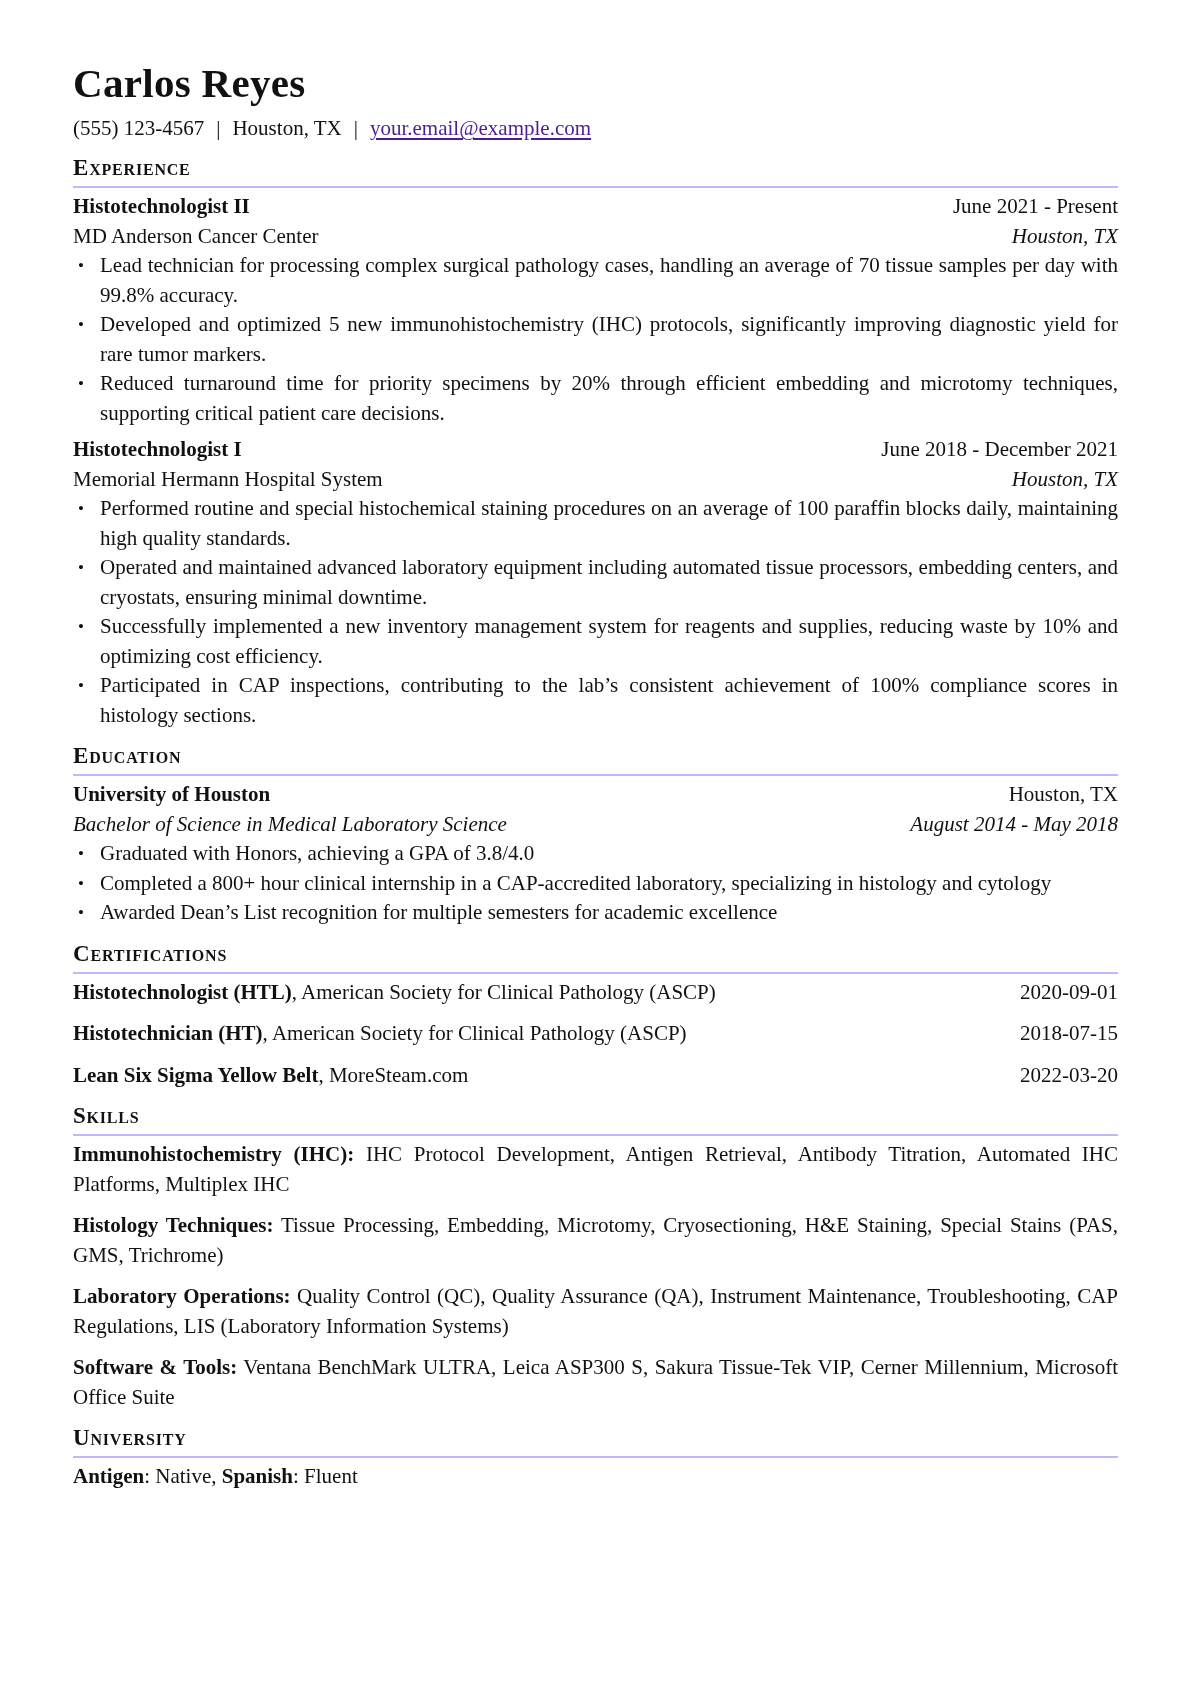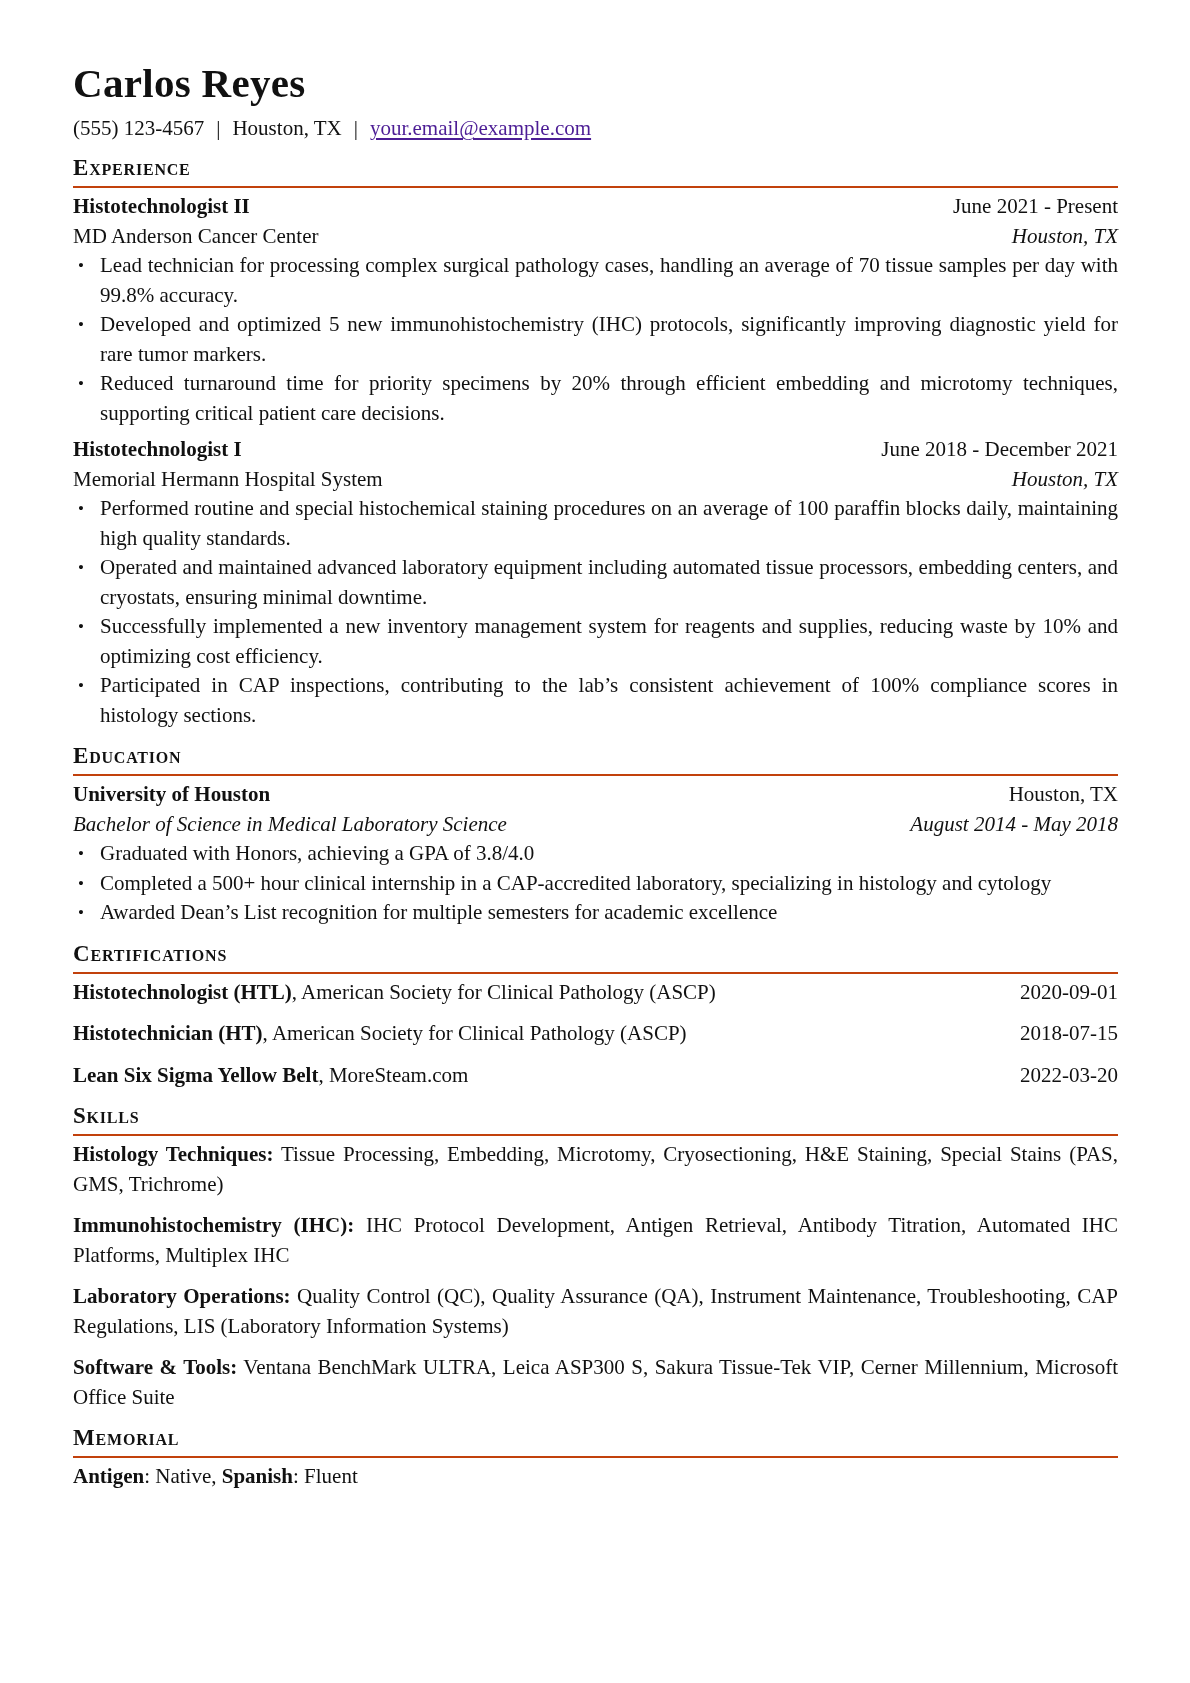"Experience" .section-title { border-bottom: 2px solid #c2410c -> 2px solid #c4b5fd }
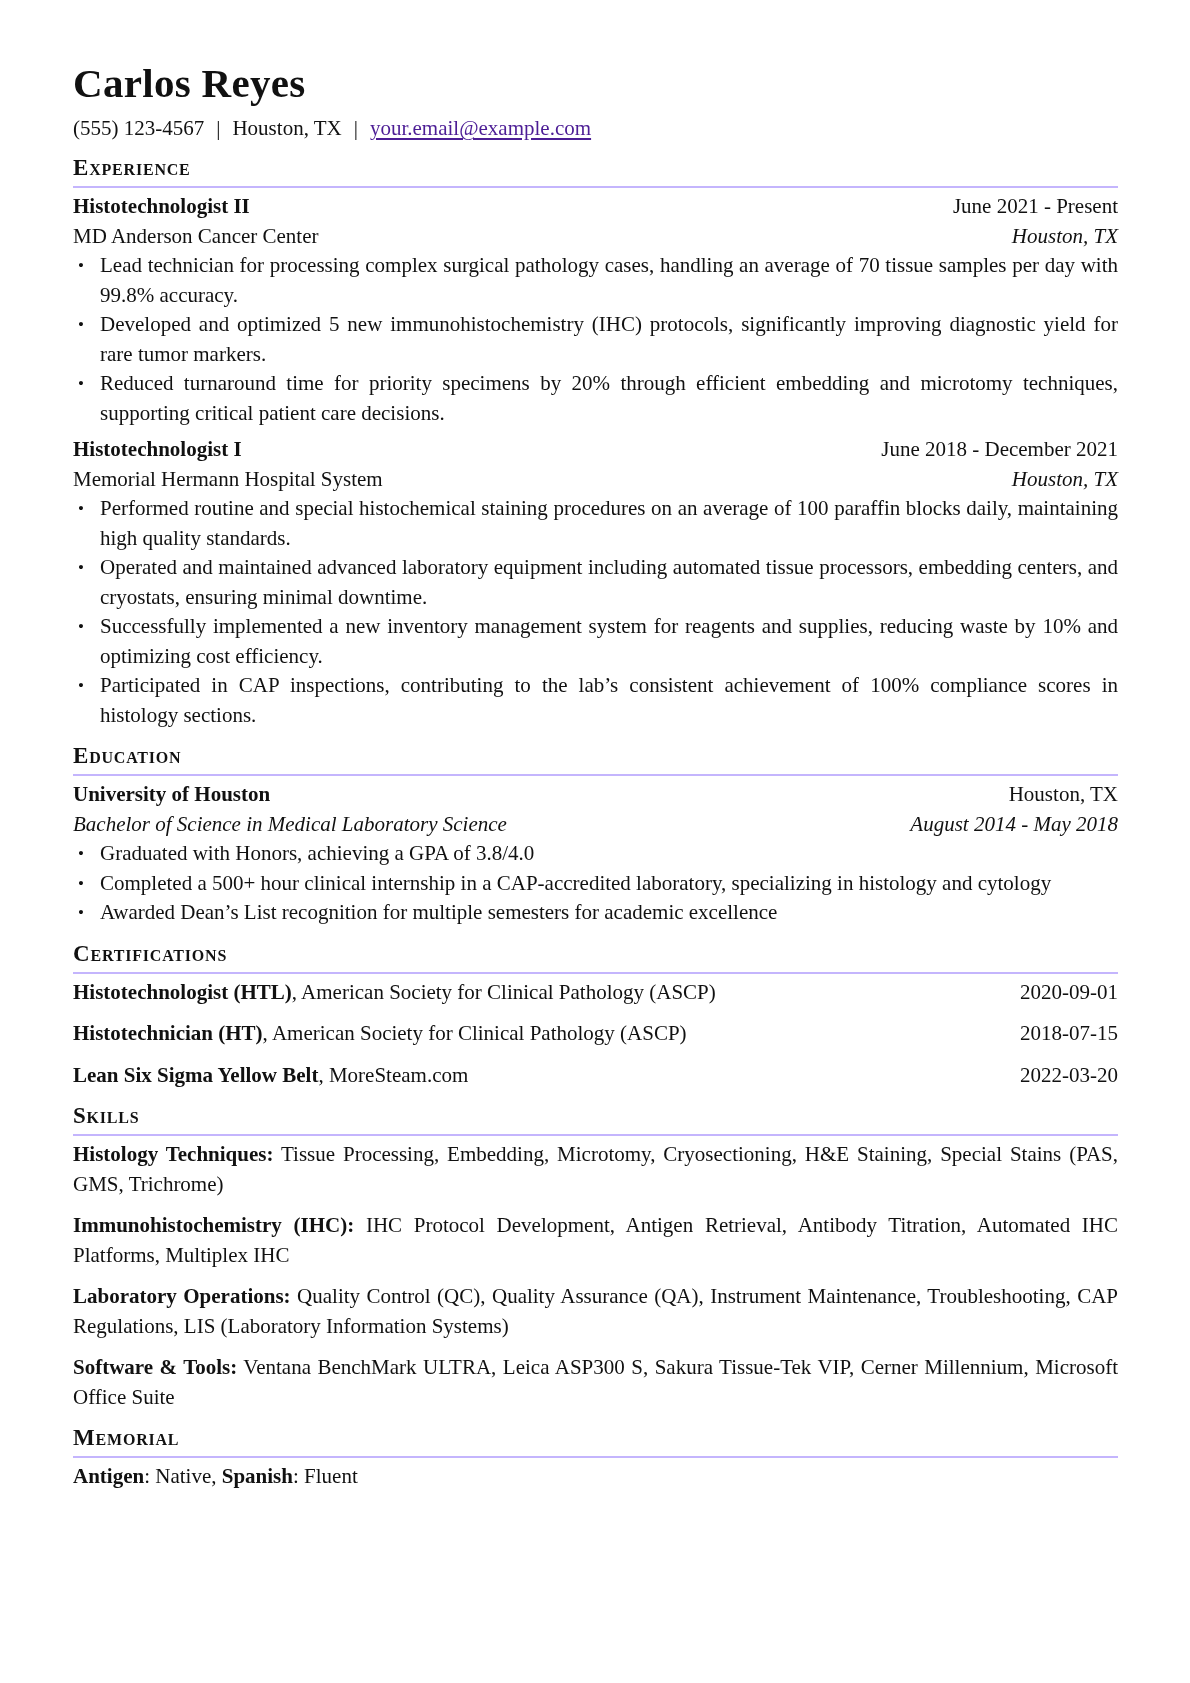"Completed a 500+ hour clinical" li { text: 500+ -> 800+ }
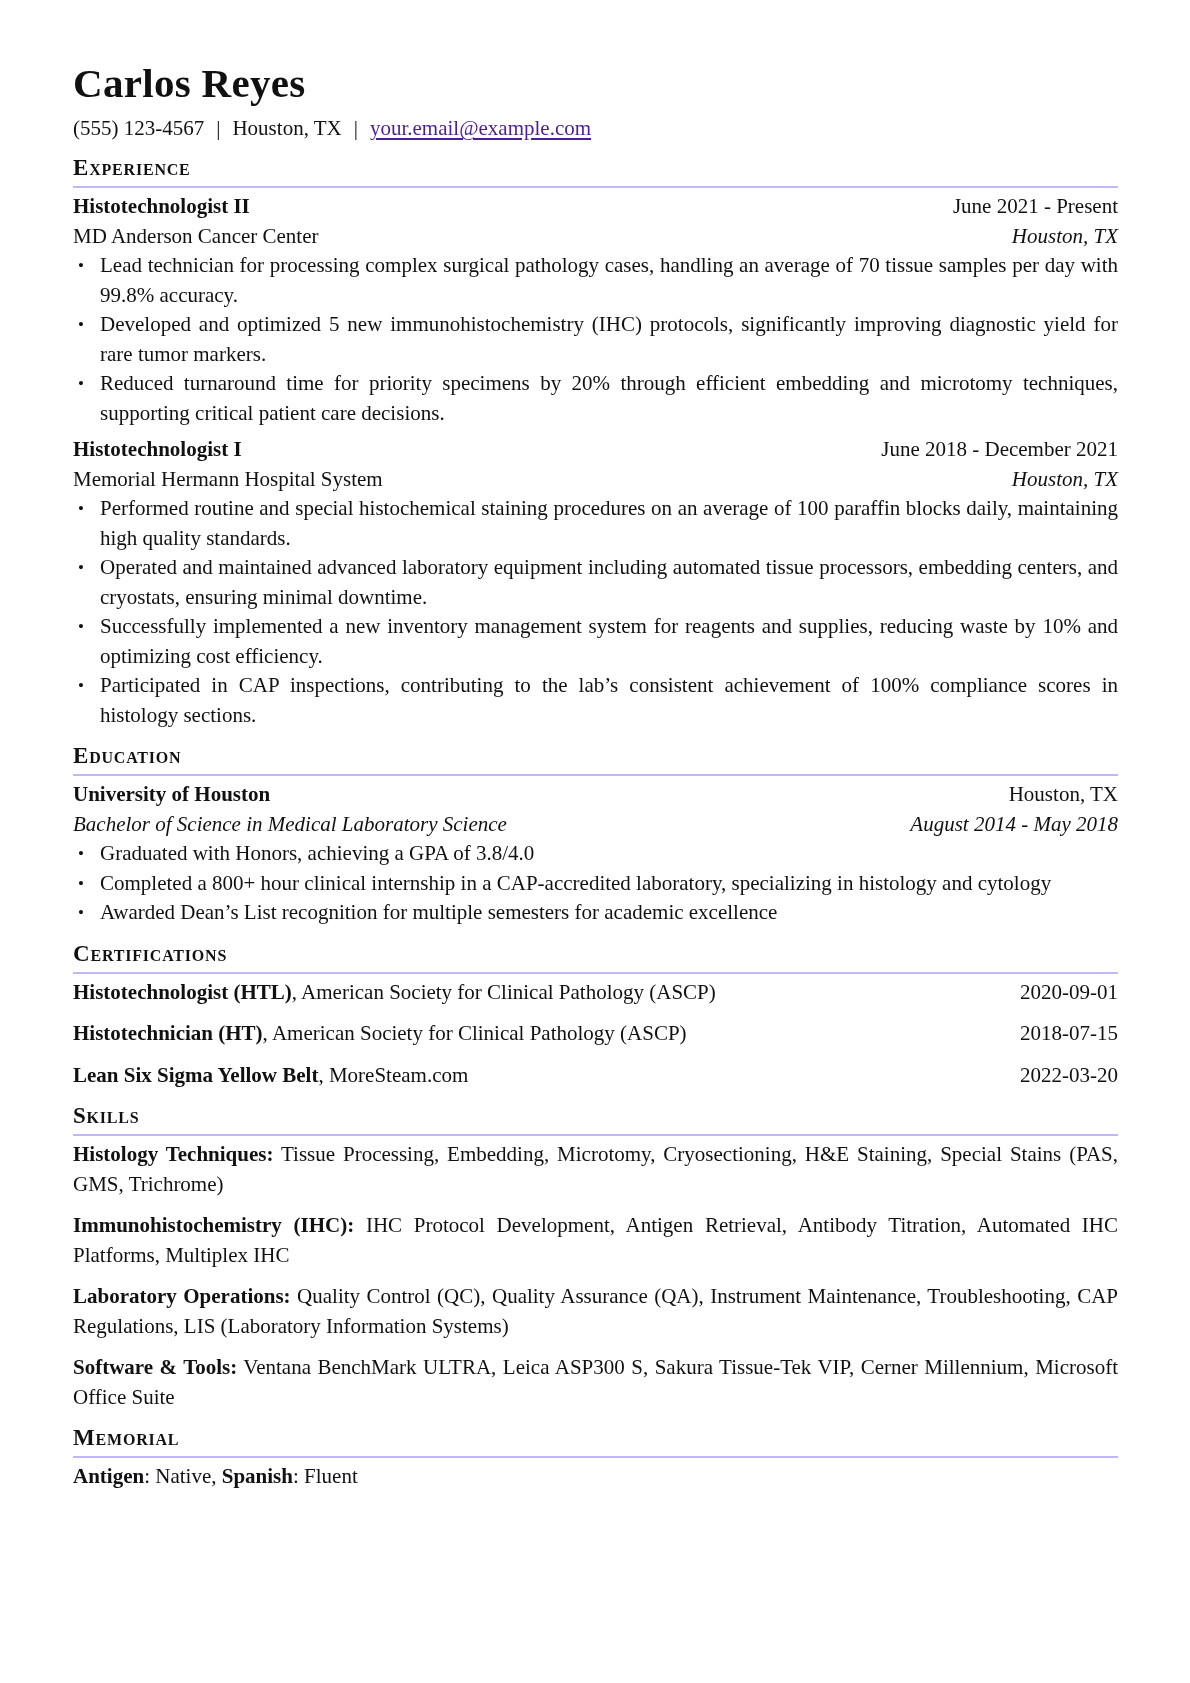"Histology Techniques: Tissue Processing," div.skill { order: before "Immunohistochemistry (IHC): IHC Protocol" -> after "Immunohistochemistry (IHC): IHC Protocol" }
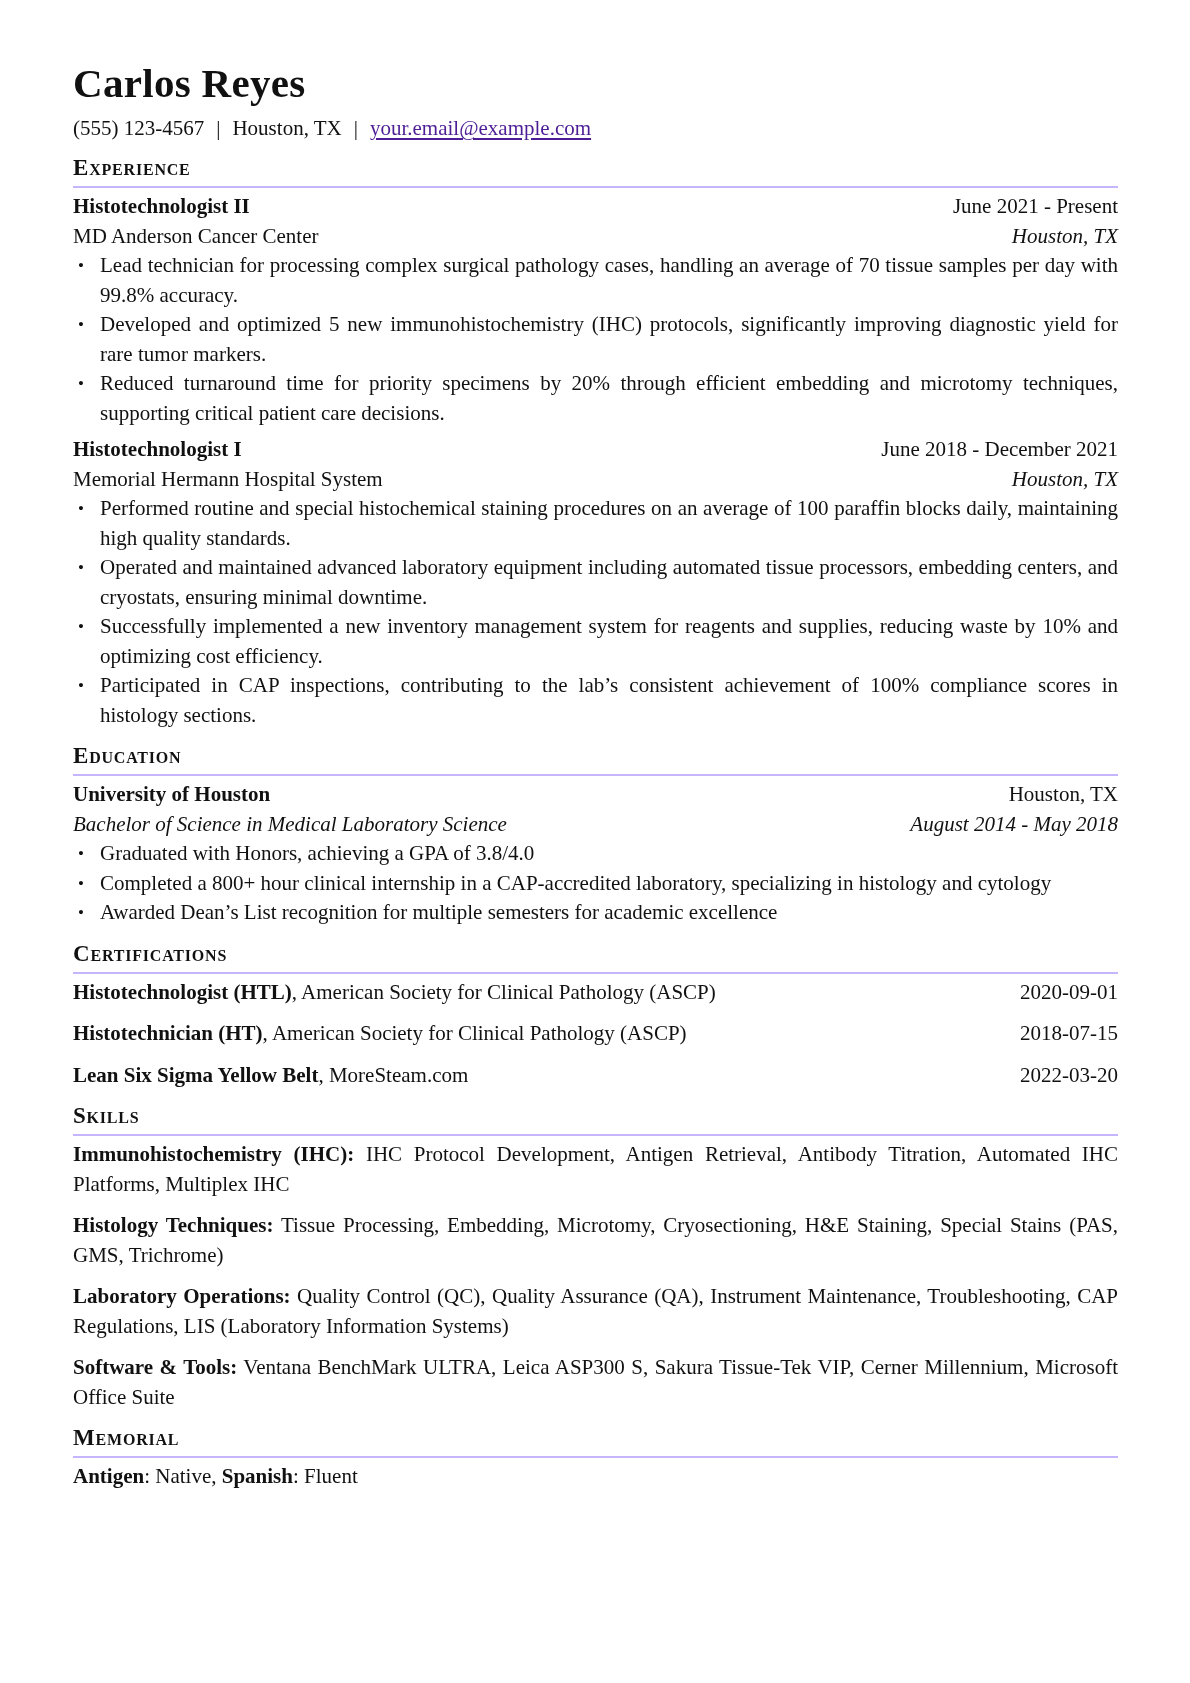"Memorial" div.section-title { text: Memorial -> University }
